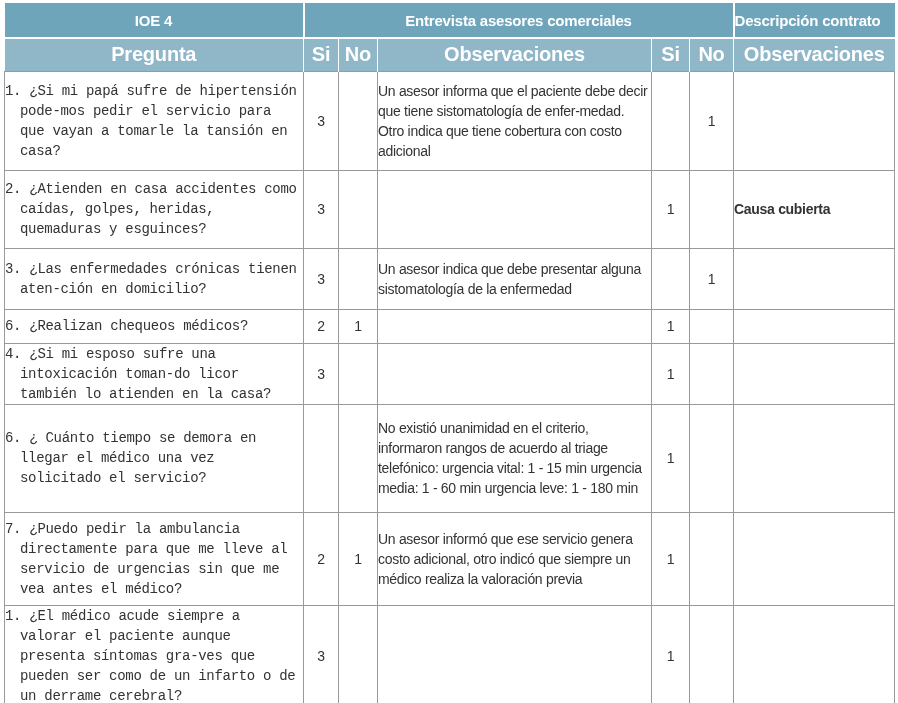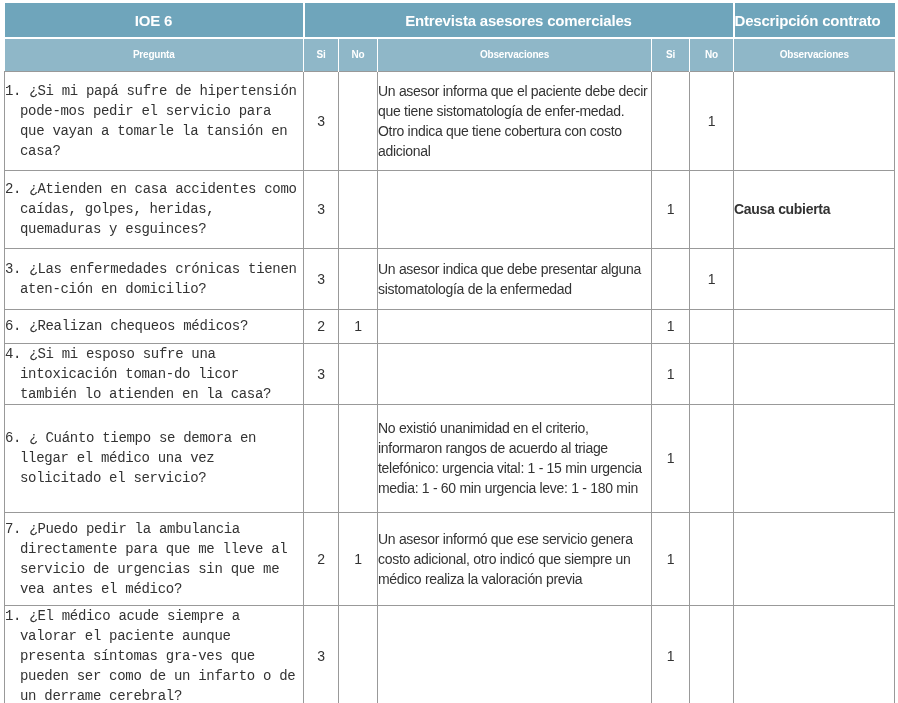"IOE 6" th { text: 6 -> 4 }
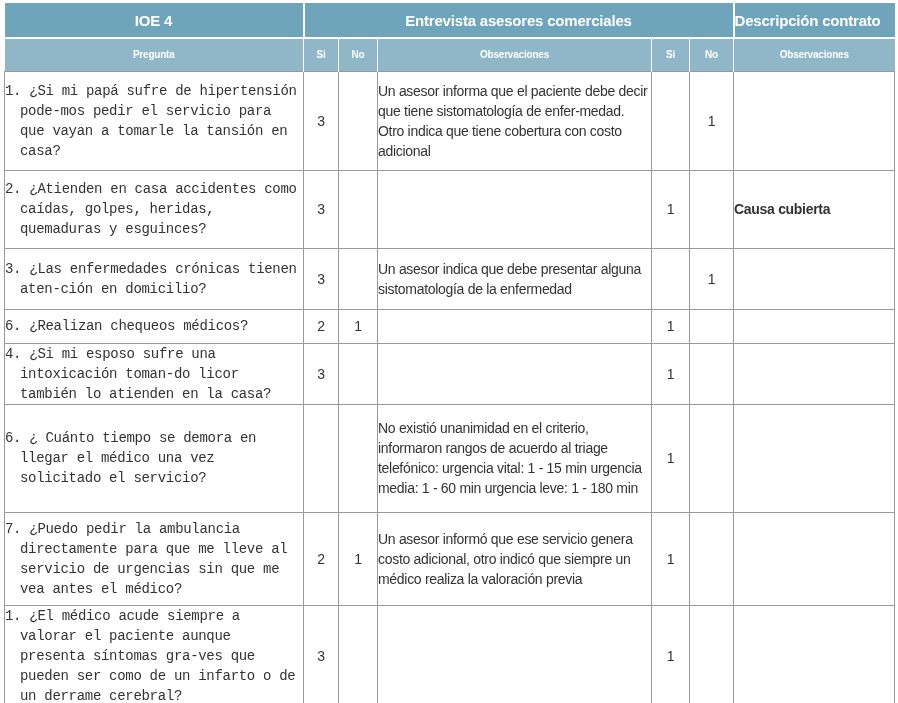"Pregunta" .h2 th { font-size: 10px -> 20px }
